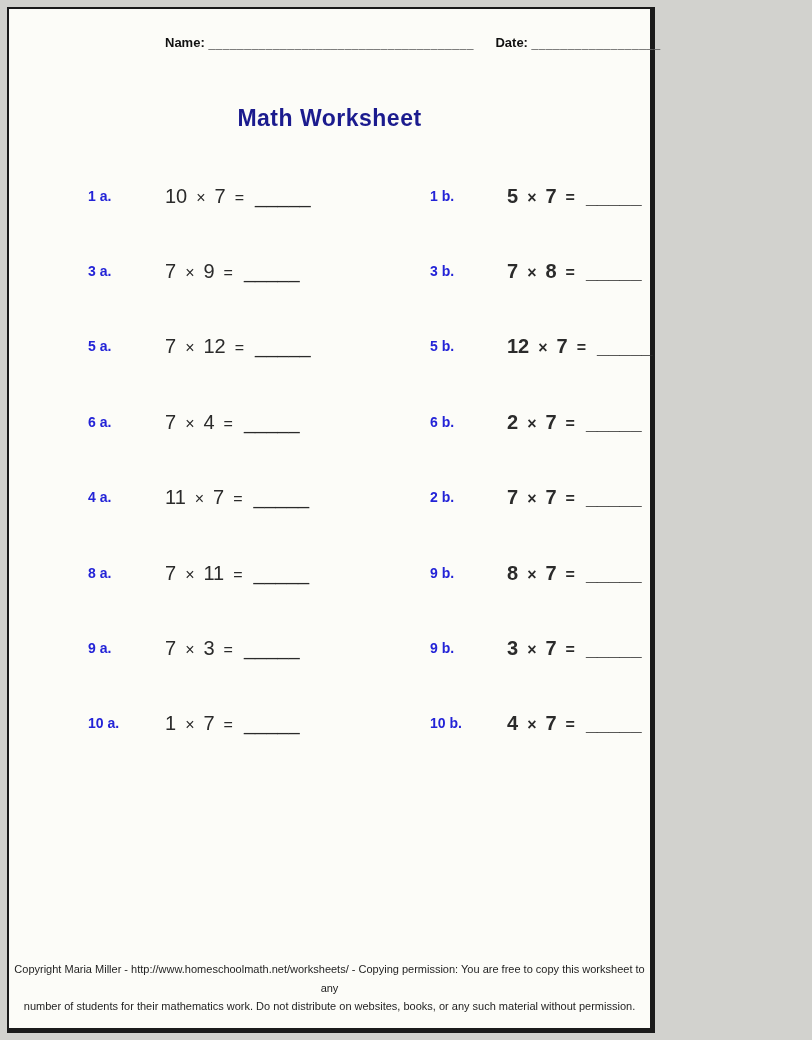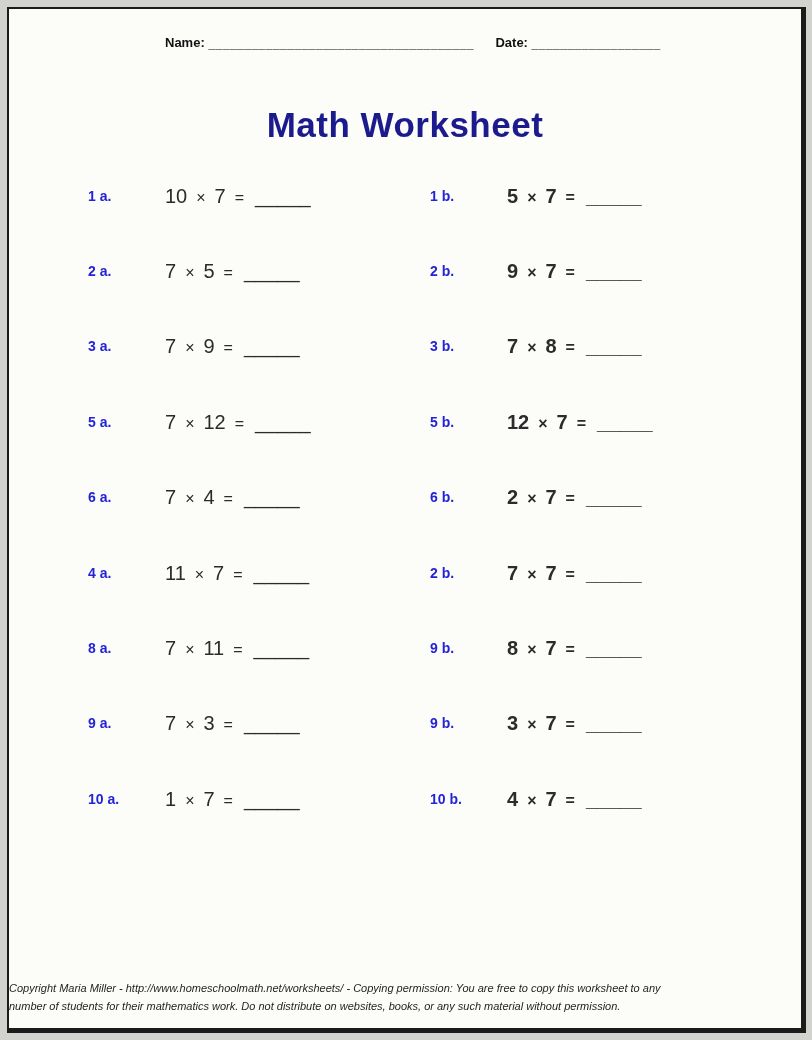"Name:" .page { width: 799px -> 648px }
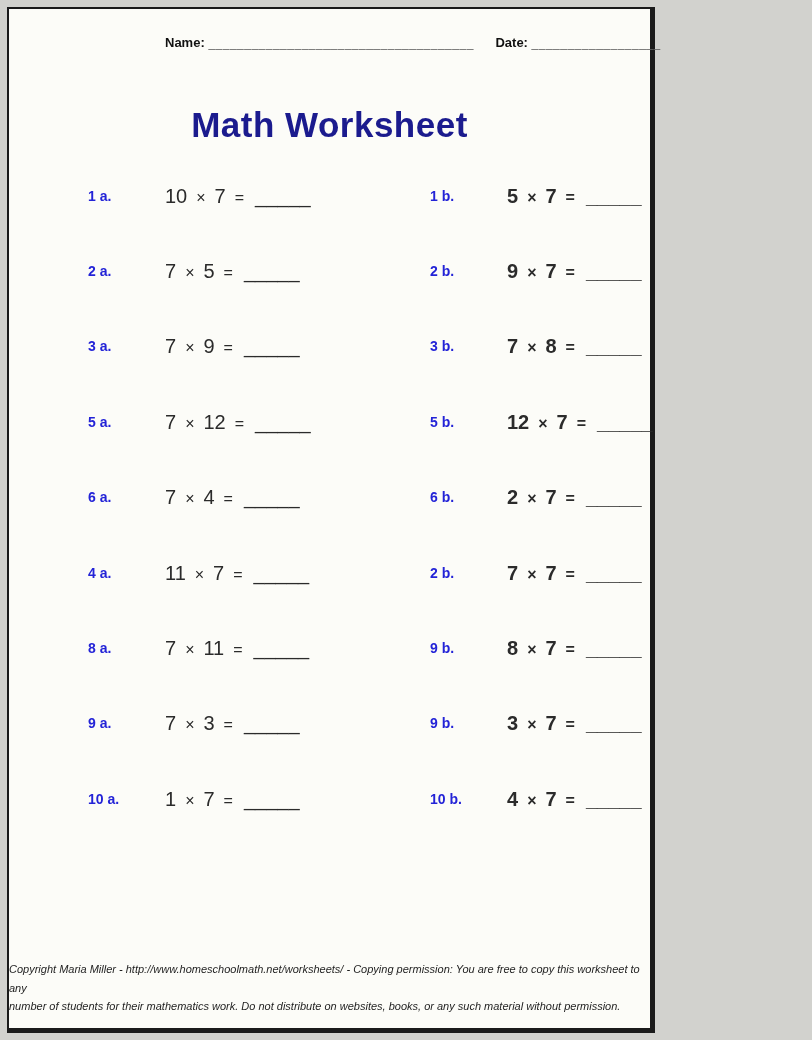"Math Worksheet" .title { font-size: 35px -> 23px }
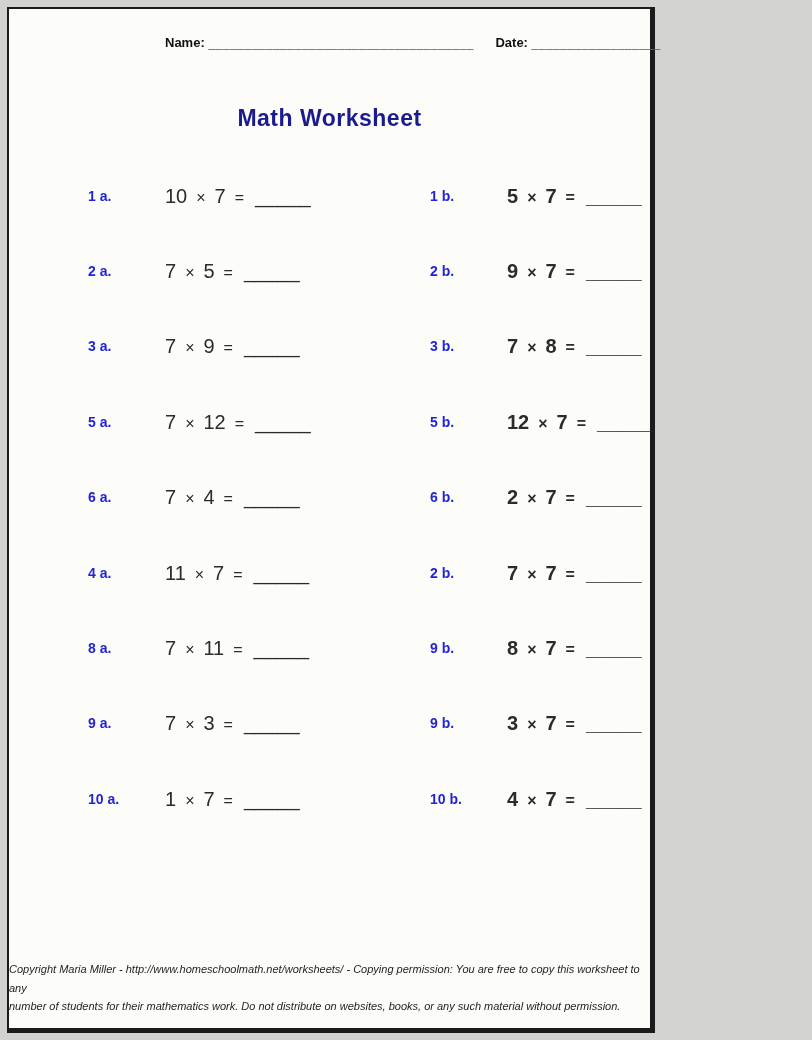"2 a." div.prob-row { html: <div> <span>2 a.</span> <span><span>7</span><span>×</span><span>5</span><span>=</span><span>_____</span></span> <span>2 b.</span> <span><span>9</span><span>×</span><span>7</span><span>=</span><span>_____</span></span> </div> -> none }
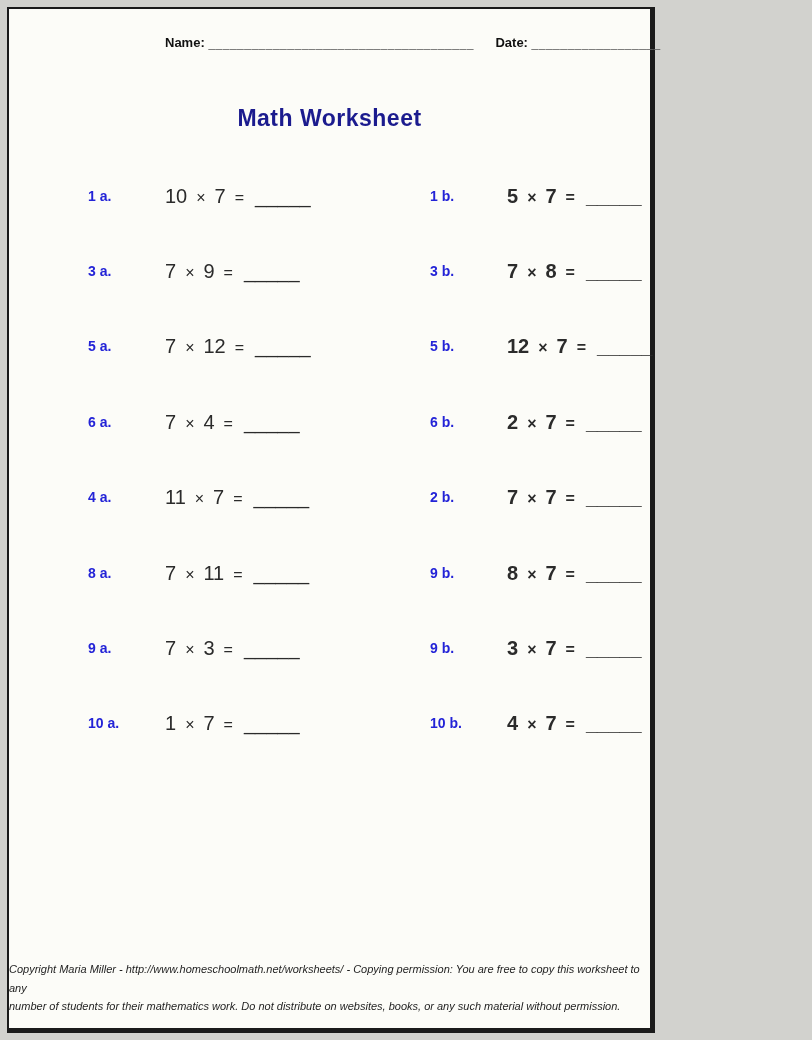"Copyright Maria Miller -" .footer { font-style: italic -> none; text-align: left -> center }
